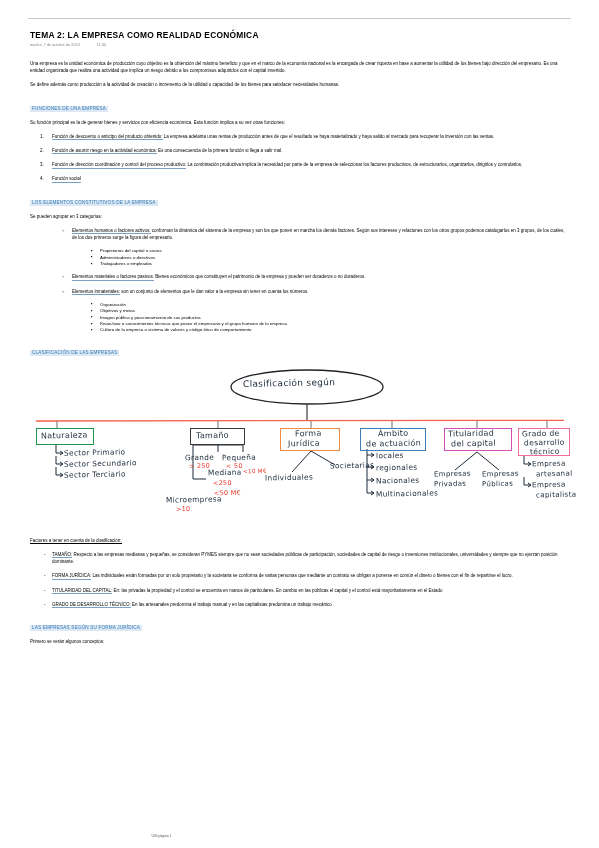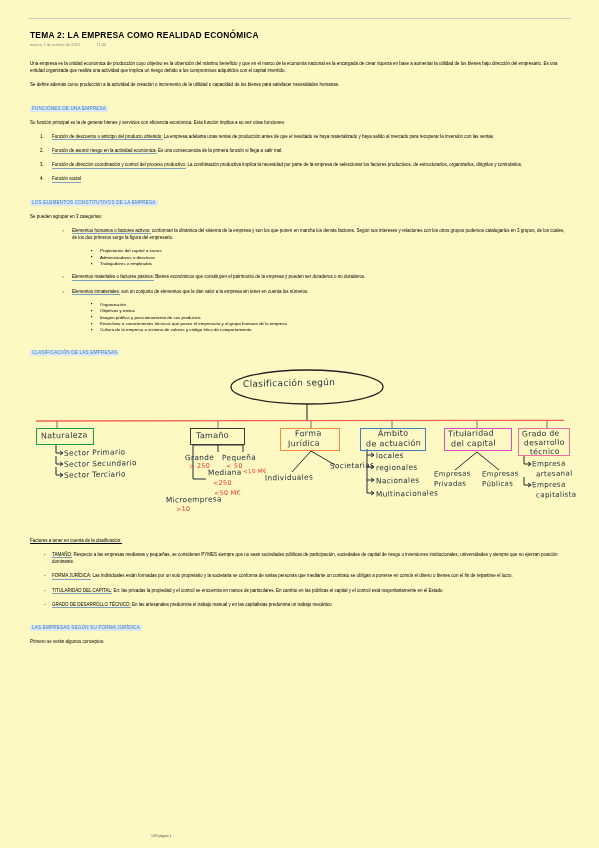"TEMA 2: LA EMPRESA COMO" .page { background: #fef9c3 -> #ffffff }
